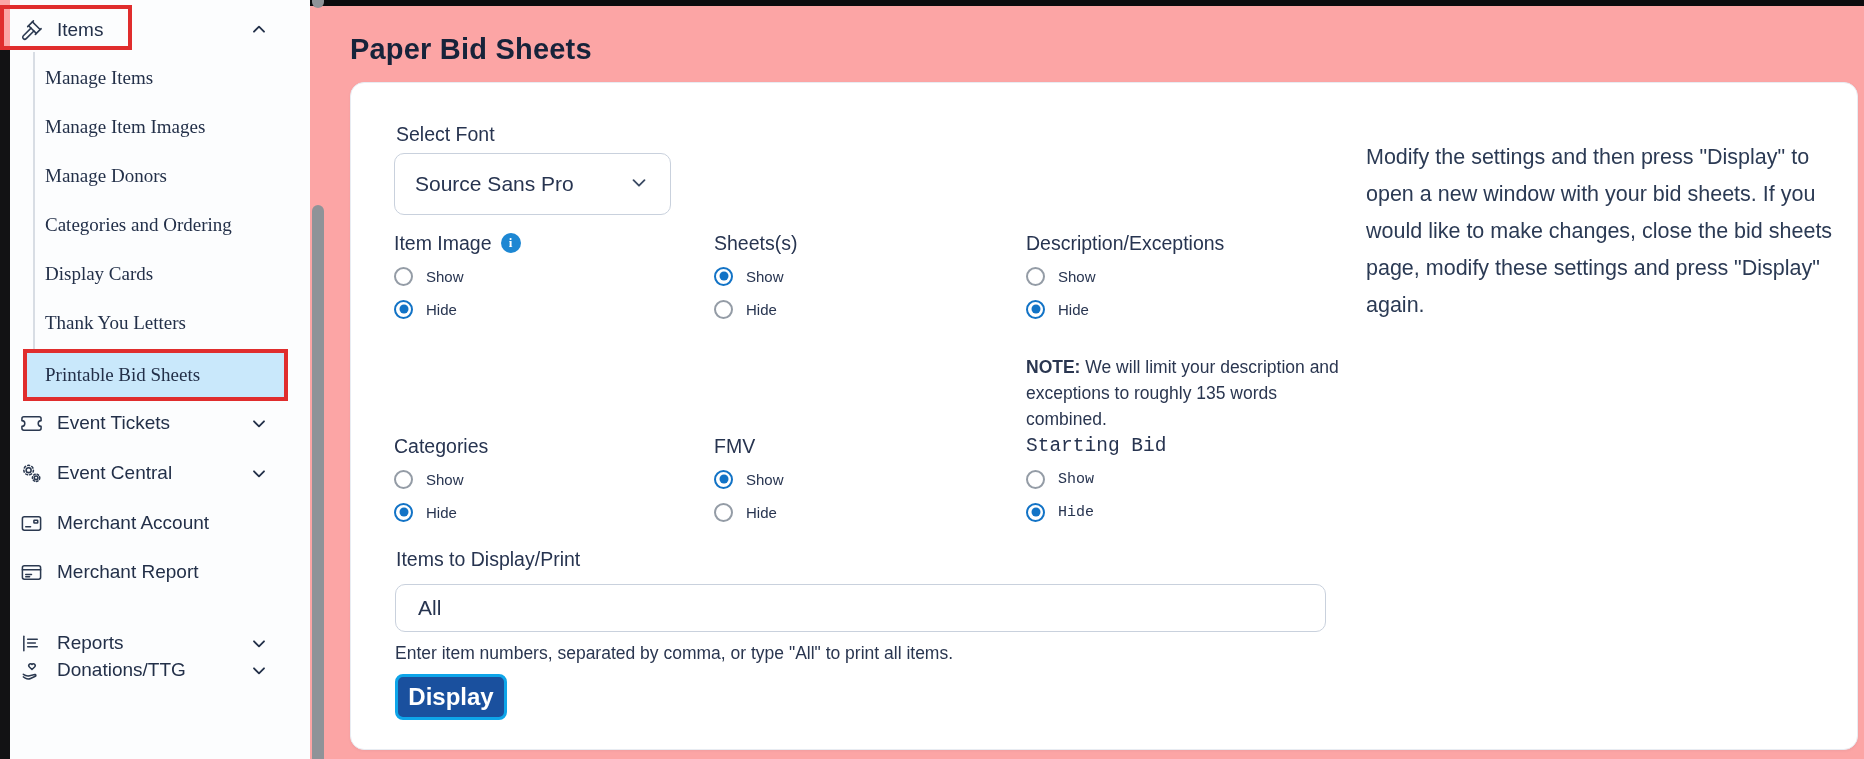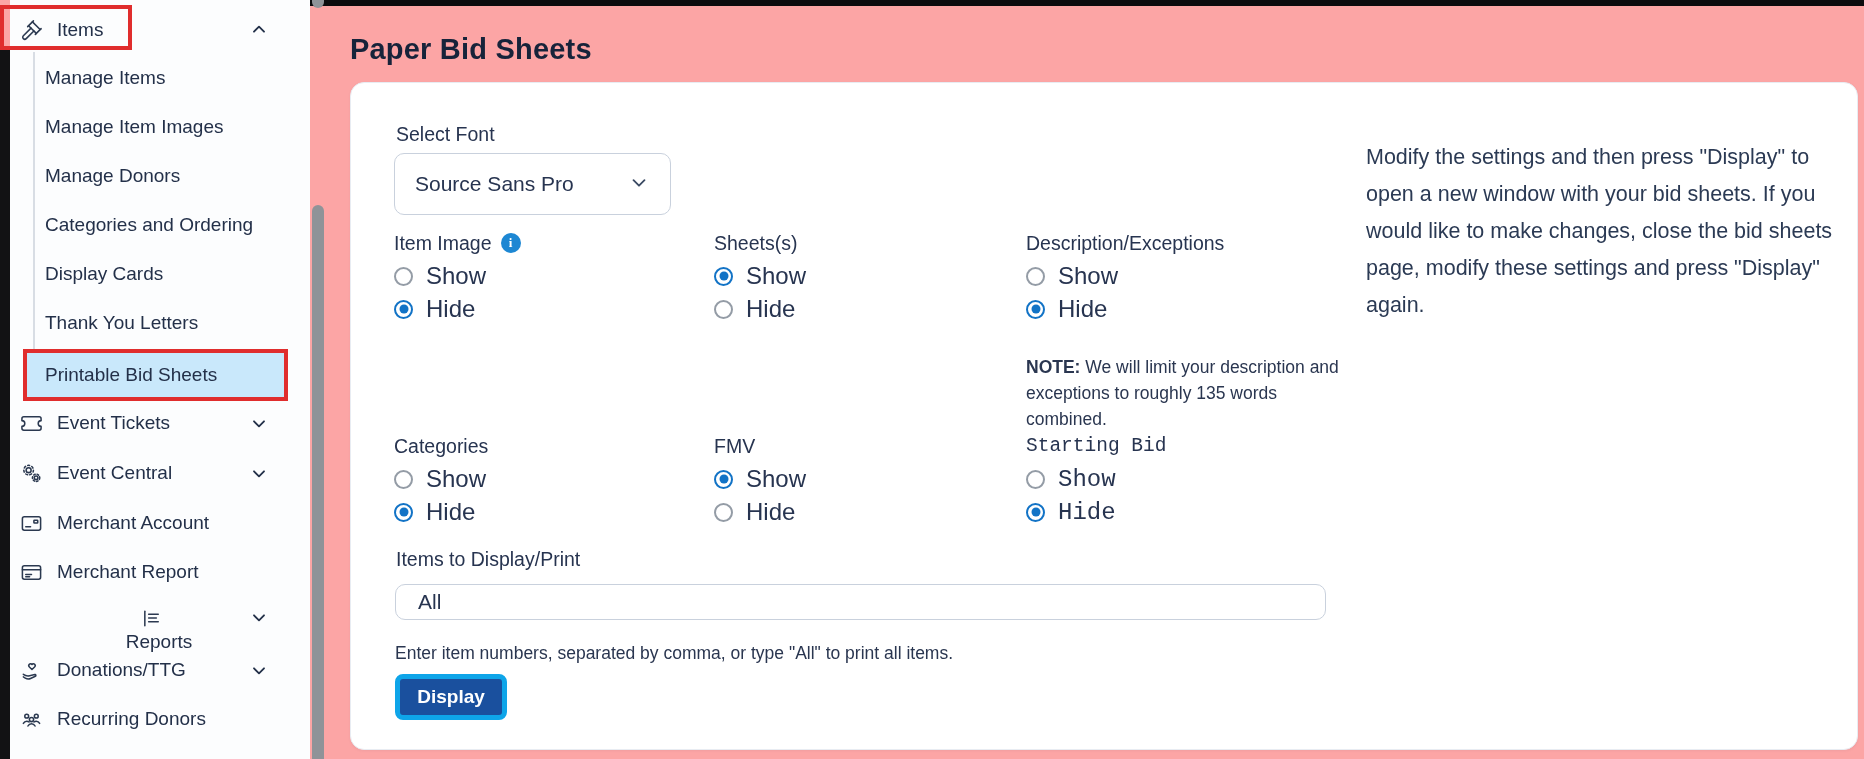"Manage Items" .srow.sub { font-family: none -> Liberation Serif, serif }
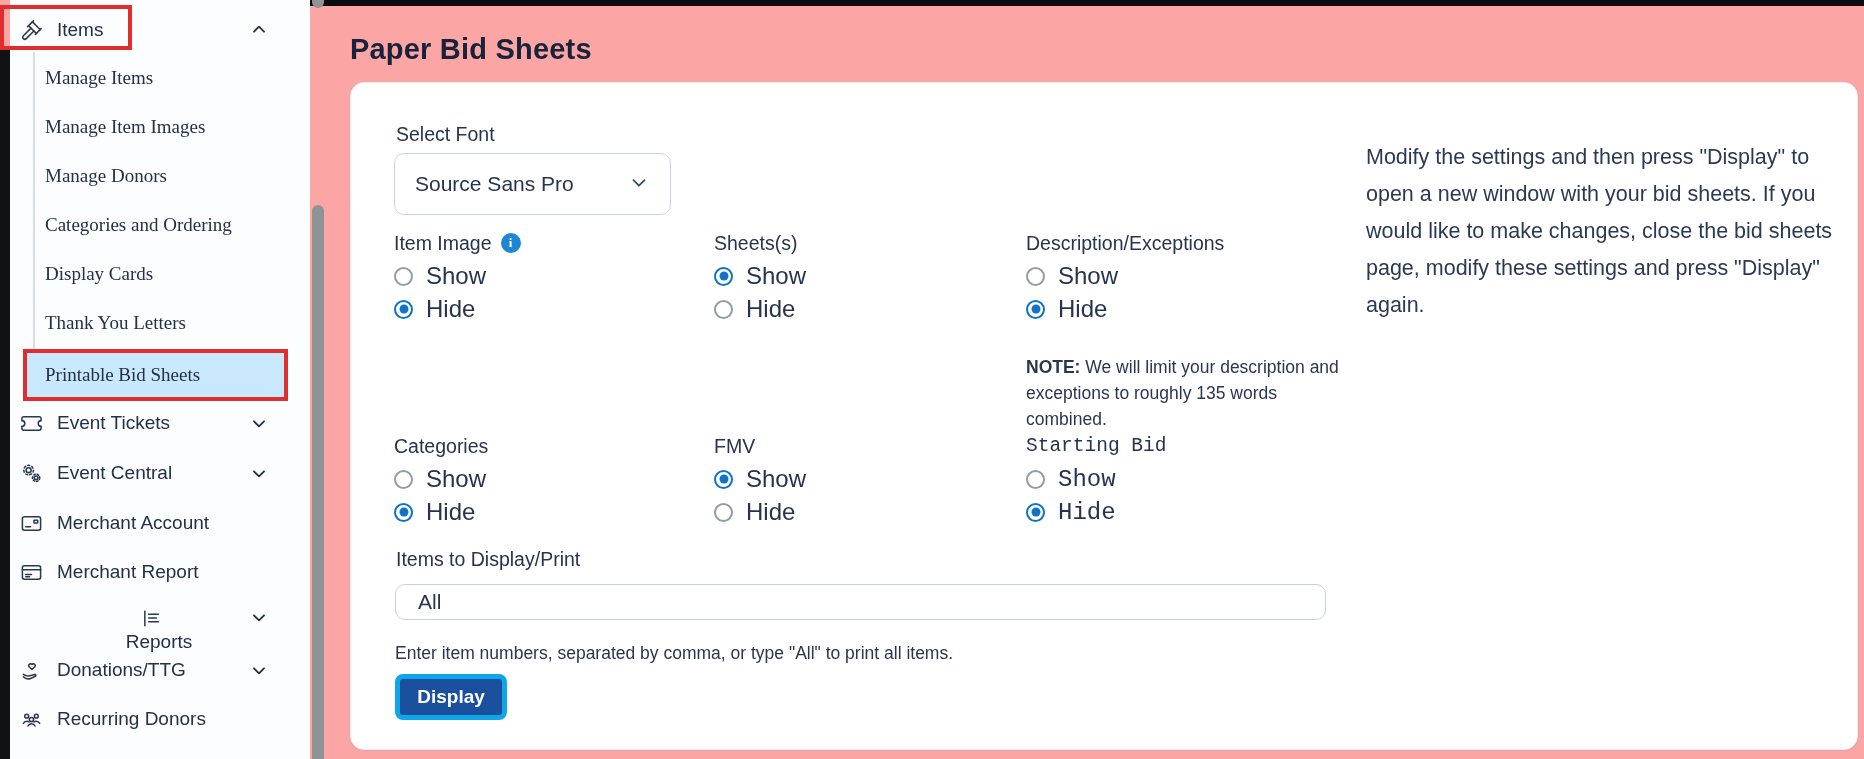"Show" .rrow { font-size: 24px -> 15px }
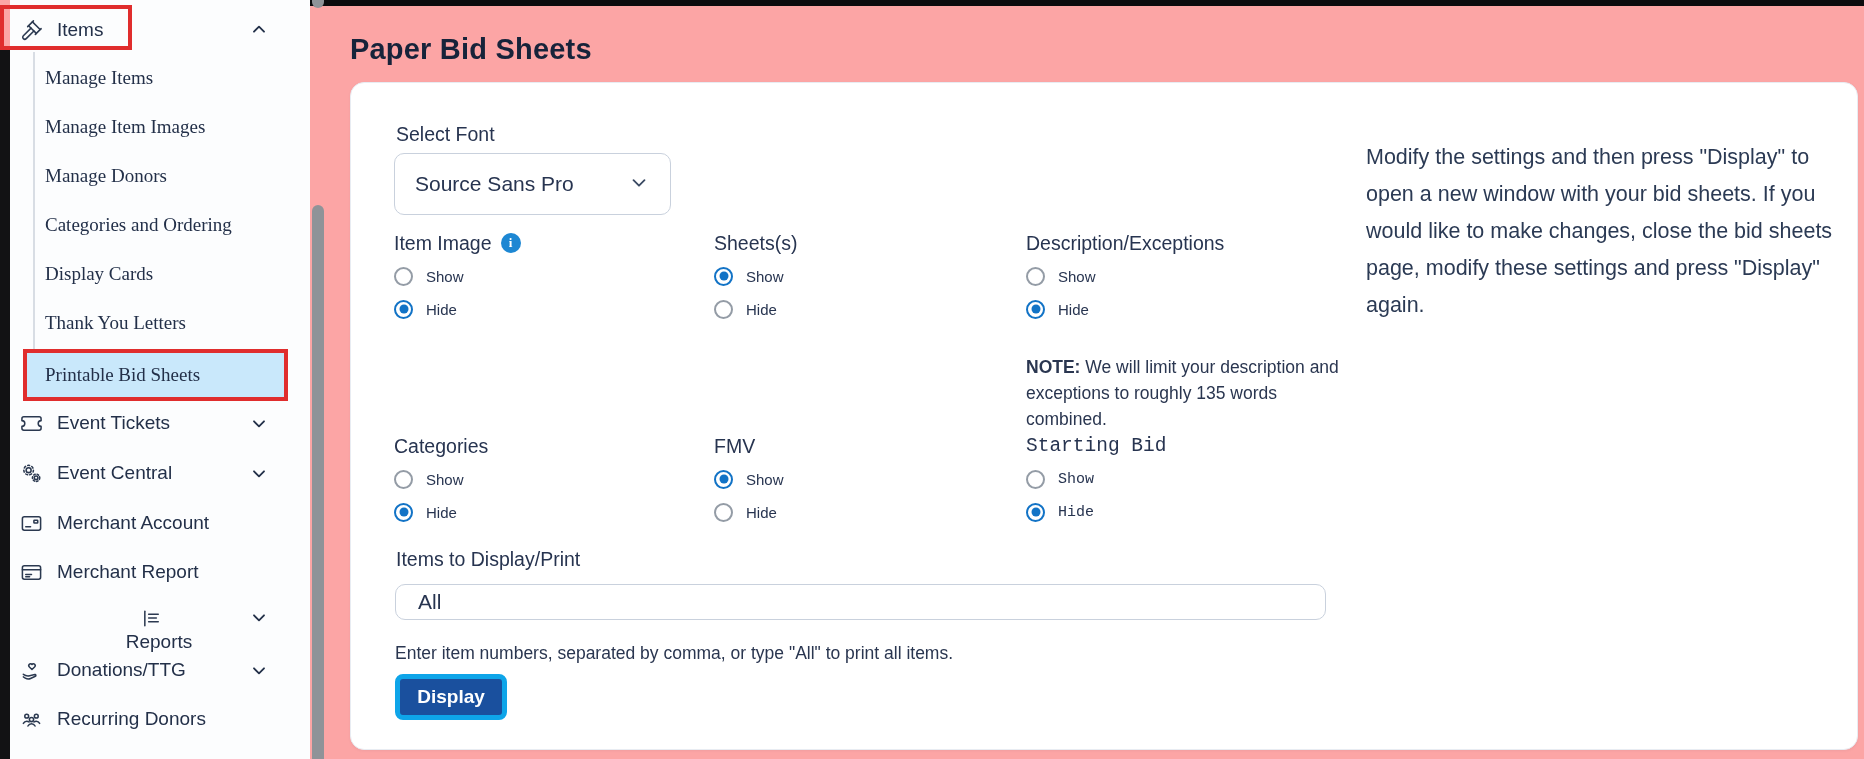"All" .items-input { height: 36px -> 48px }
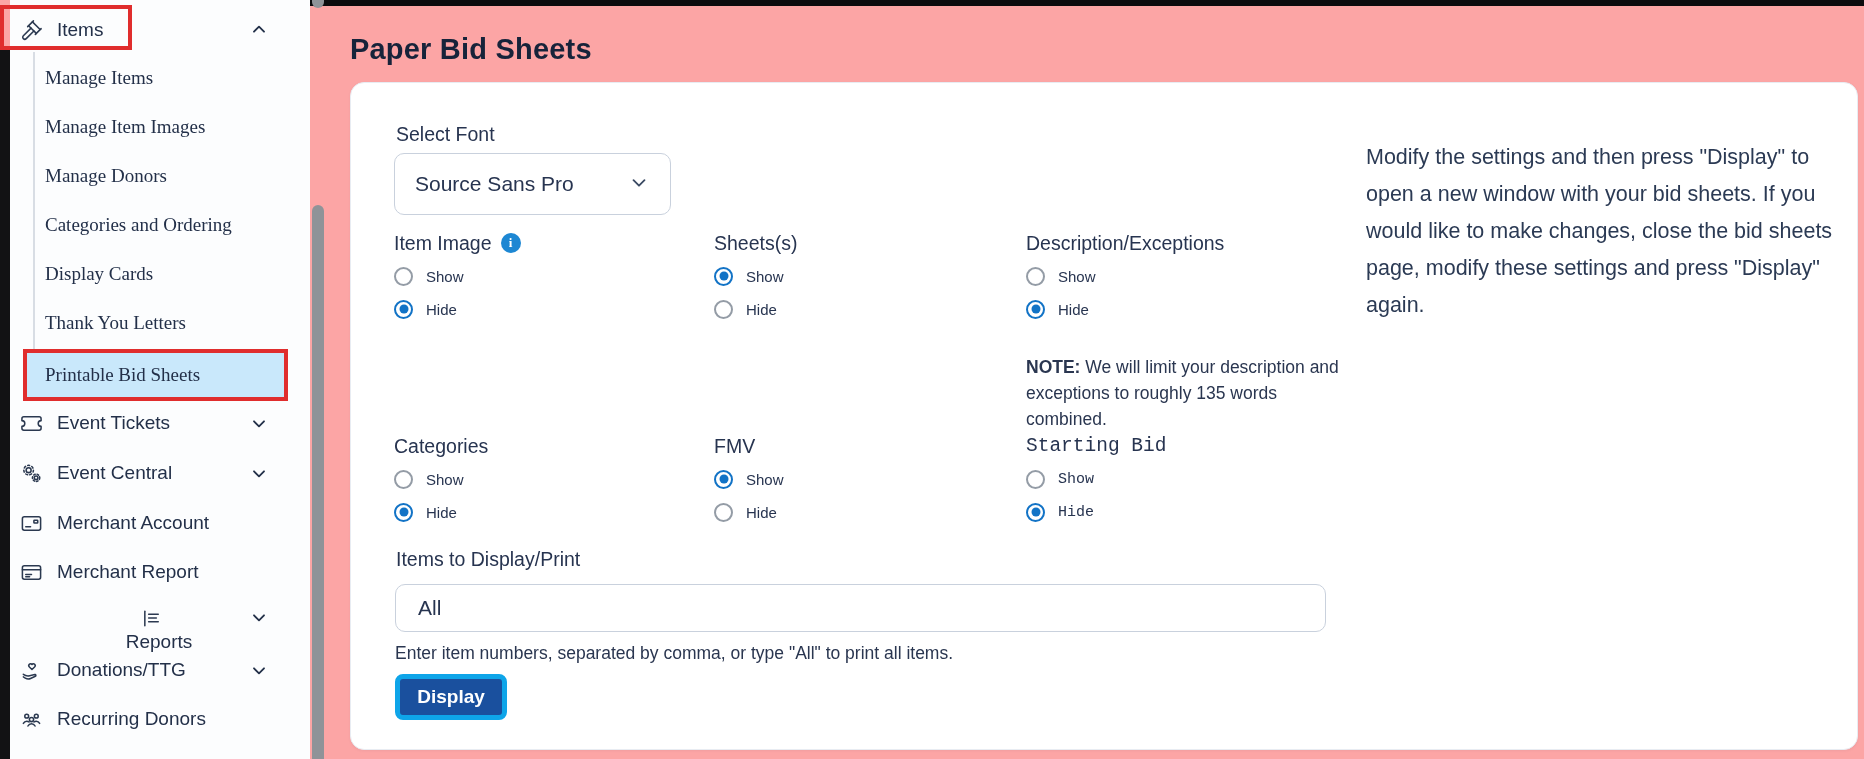"Reports" div.srow { flex-direction: column -> none; top: 605px -> 621px }
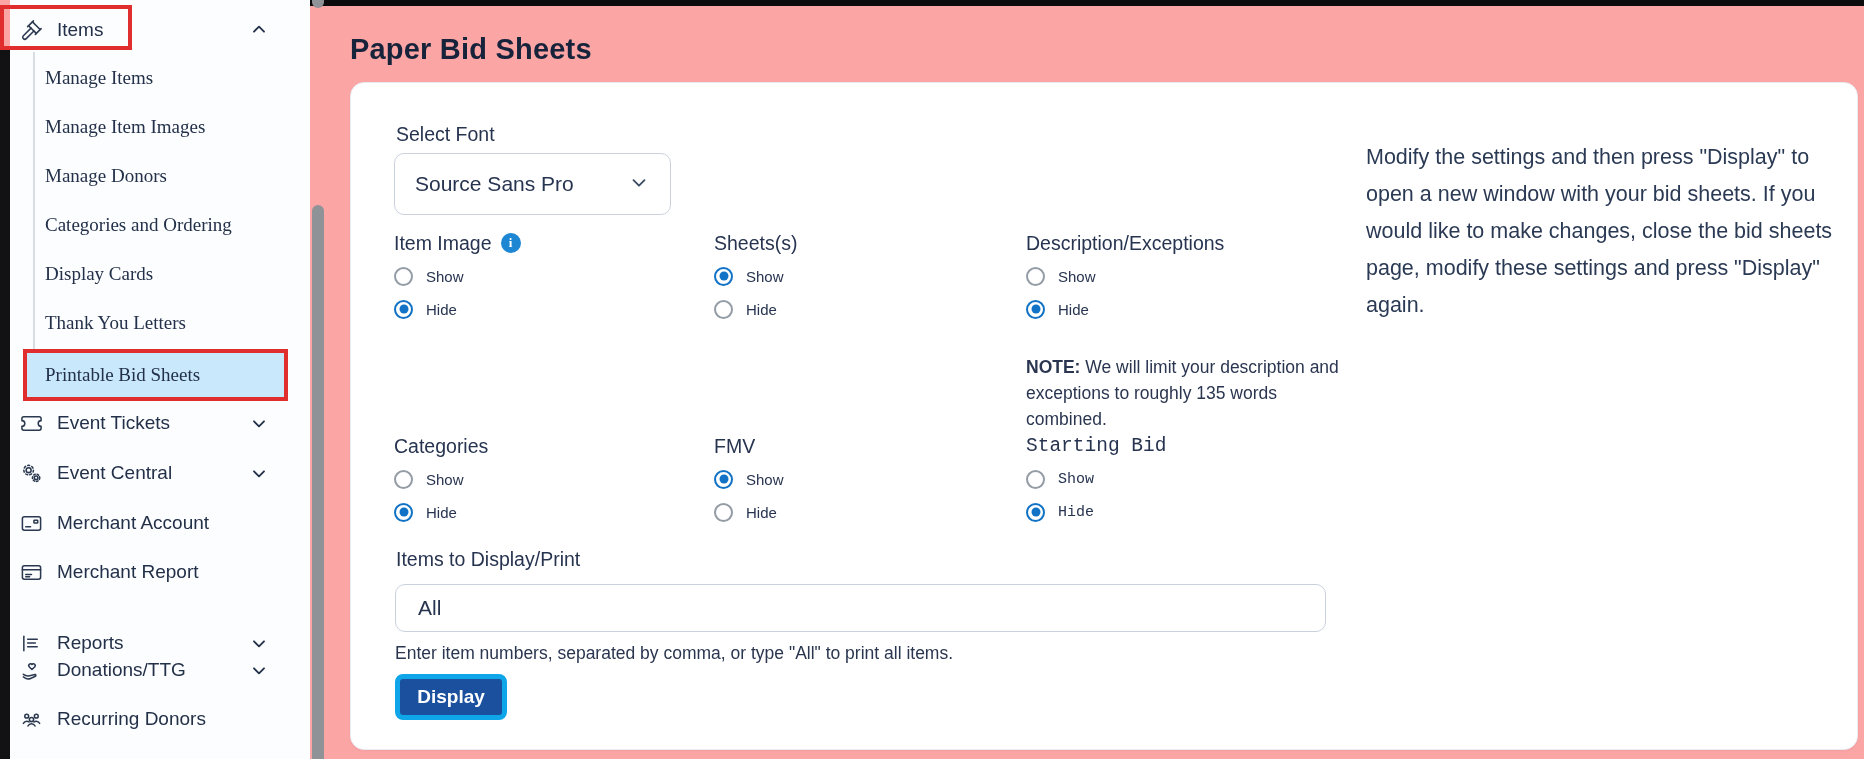"Display" .display-btn { border: 5px solid #0ea5e9 -> 3px solid #0ea5e9; font-size: 19px -> 24px }
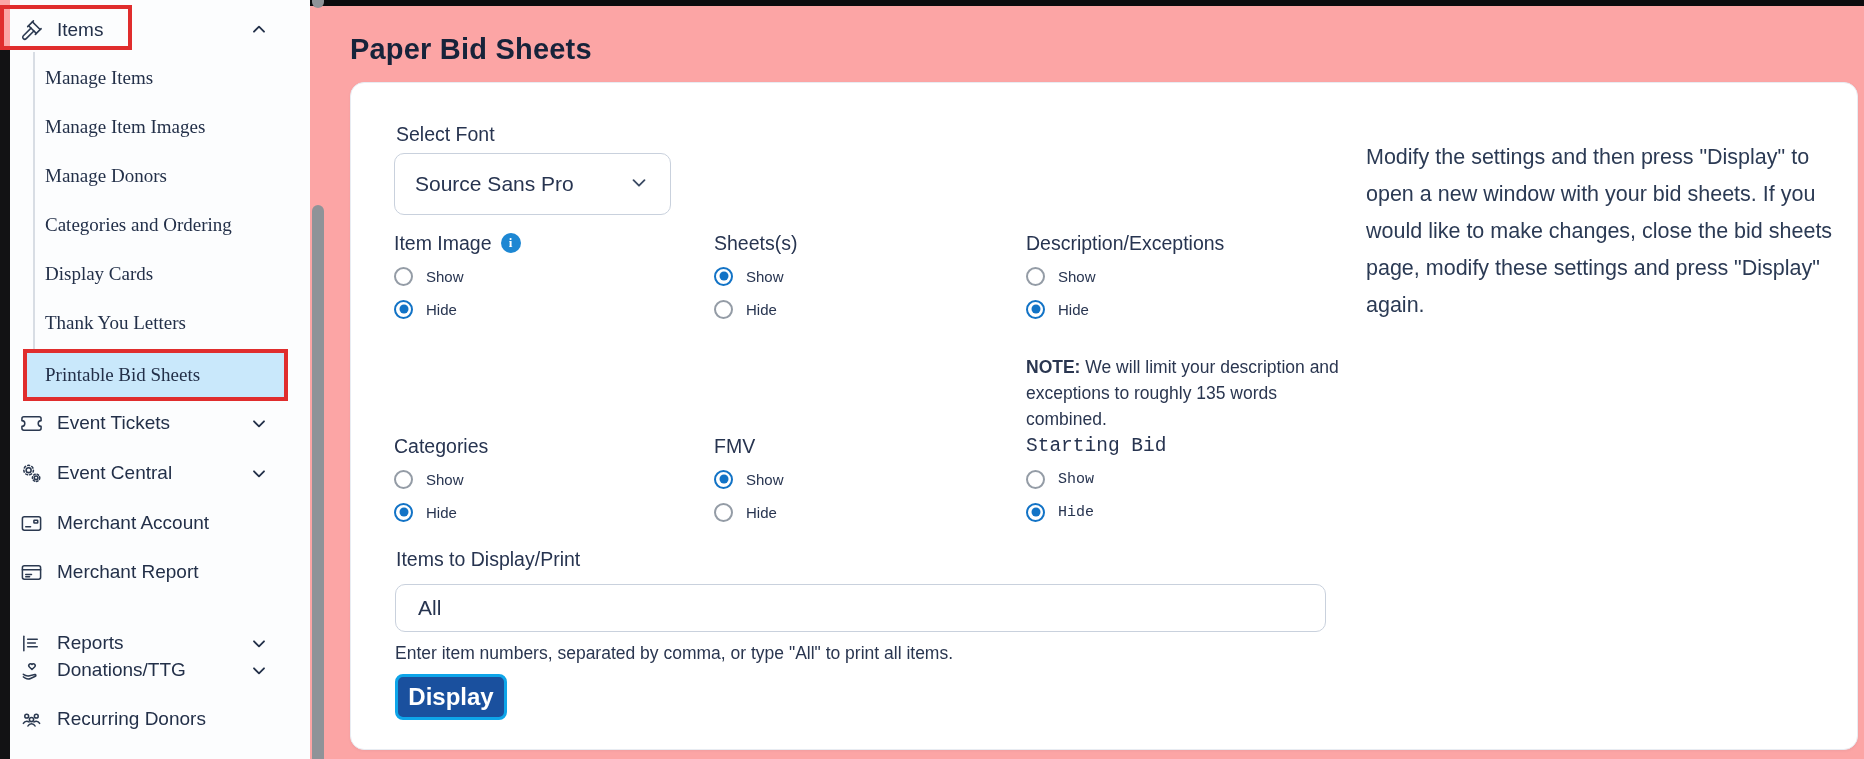"Recurring Donors" div.srow { html: <div> <span> <svg> <circle></circle> <circle></circle> <circle></circle> <path></path> <path></path> <path></path> </svg> </span> <span>Recurring Donors</span> </div> -> none }
